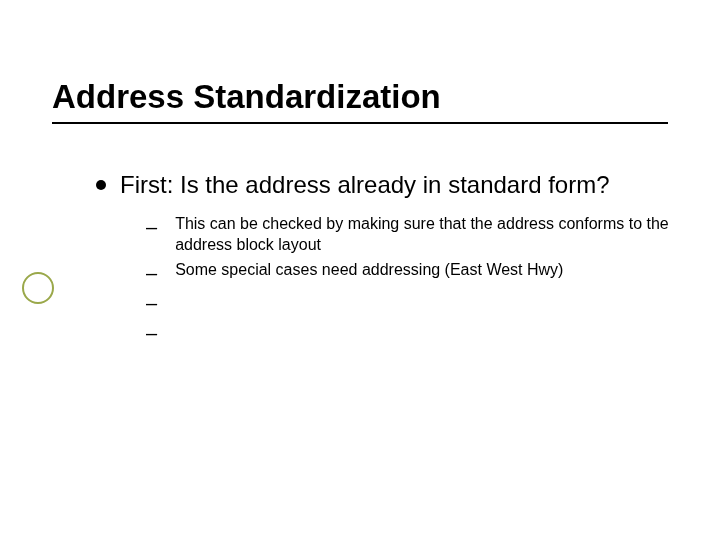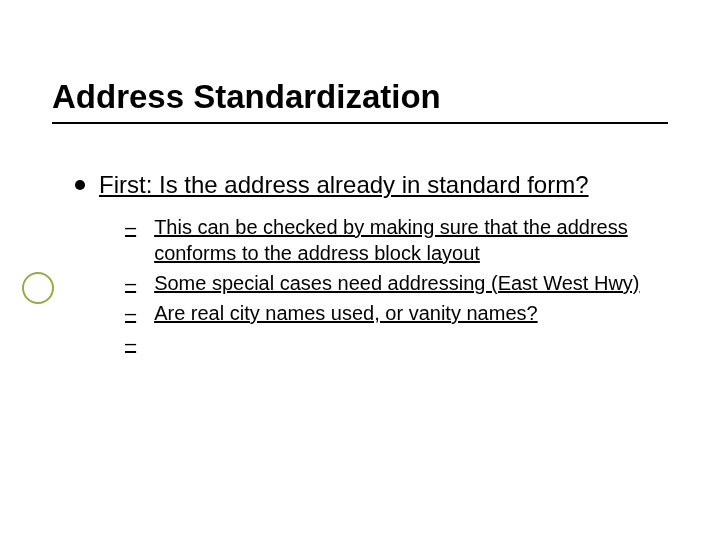"First: Is the address already" .content { left: 75px -> 96px; text-decoration: underline -> none }
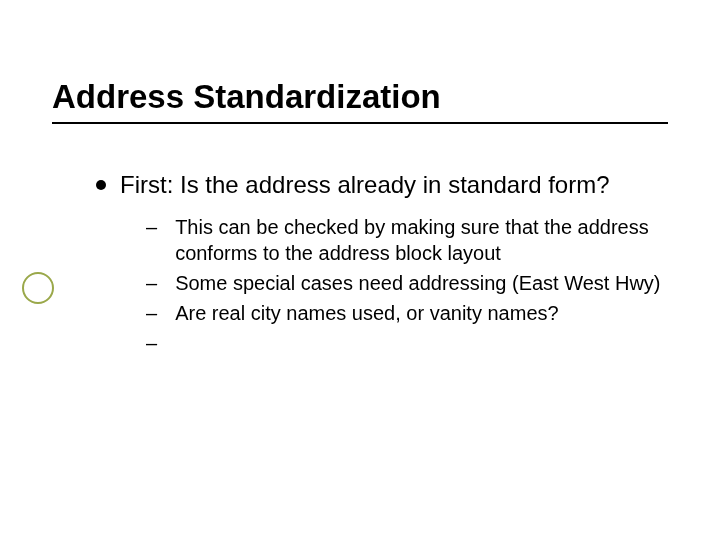"This can be checked by" .l2-text { font-size: 20px -> 16px }
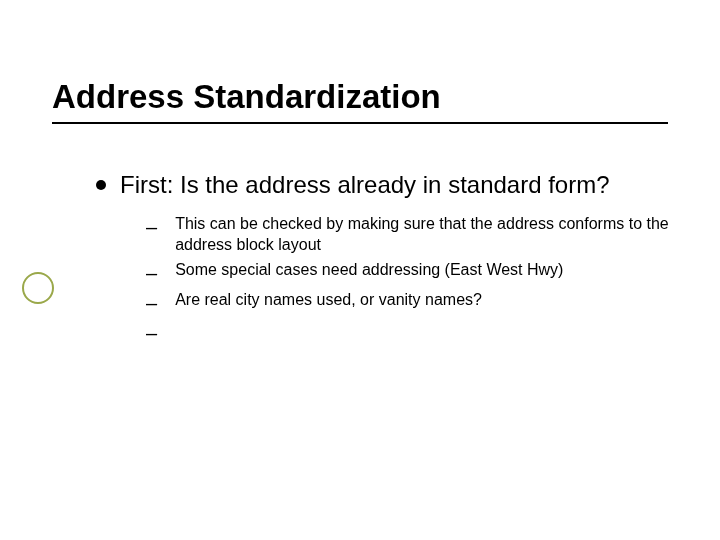"Are real city names used," span.l2-text { html: <span>Are real city names used, or vanity names?</span> -> none }
